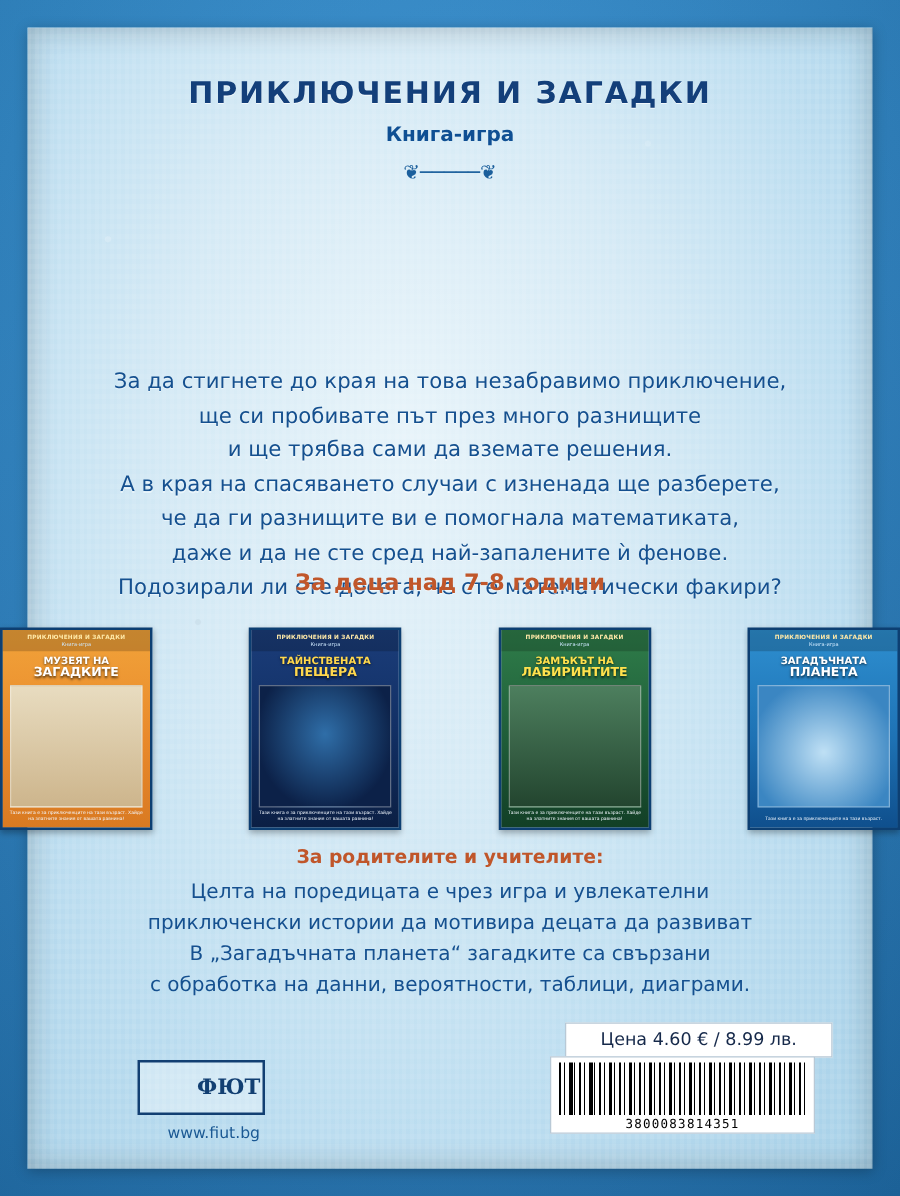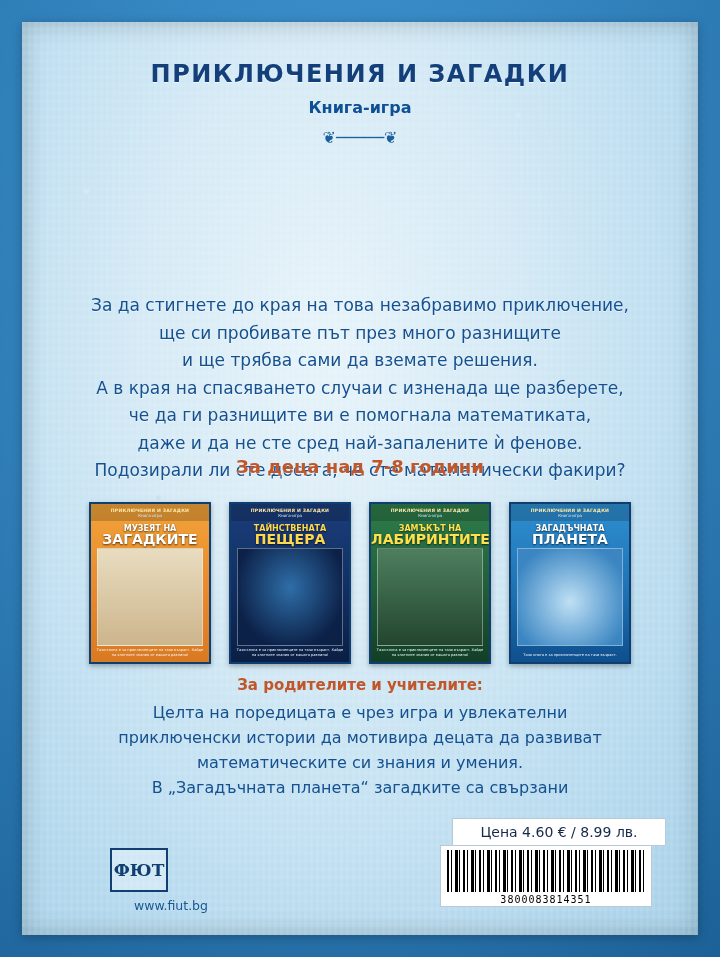"МУЗЕЯТ НА" .covers { justify-content: center -> space-between }
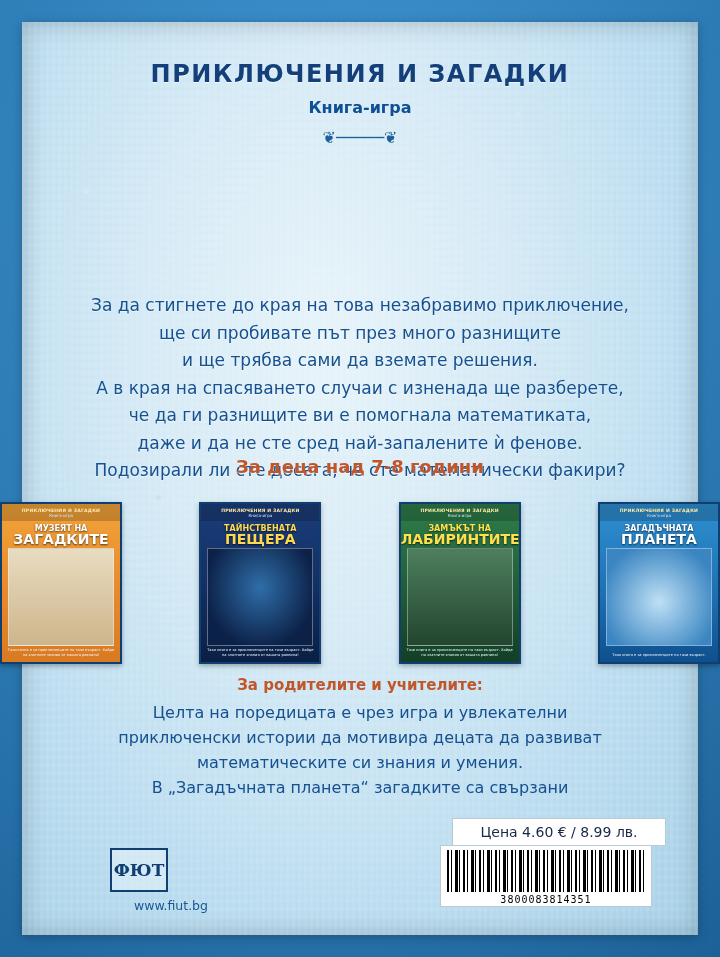"ЗАГАДКИТЕ" .cover .ctitle .t2 { font-size: 14px -> 10px }
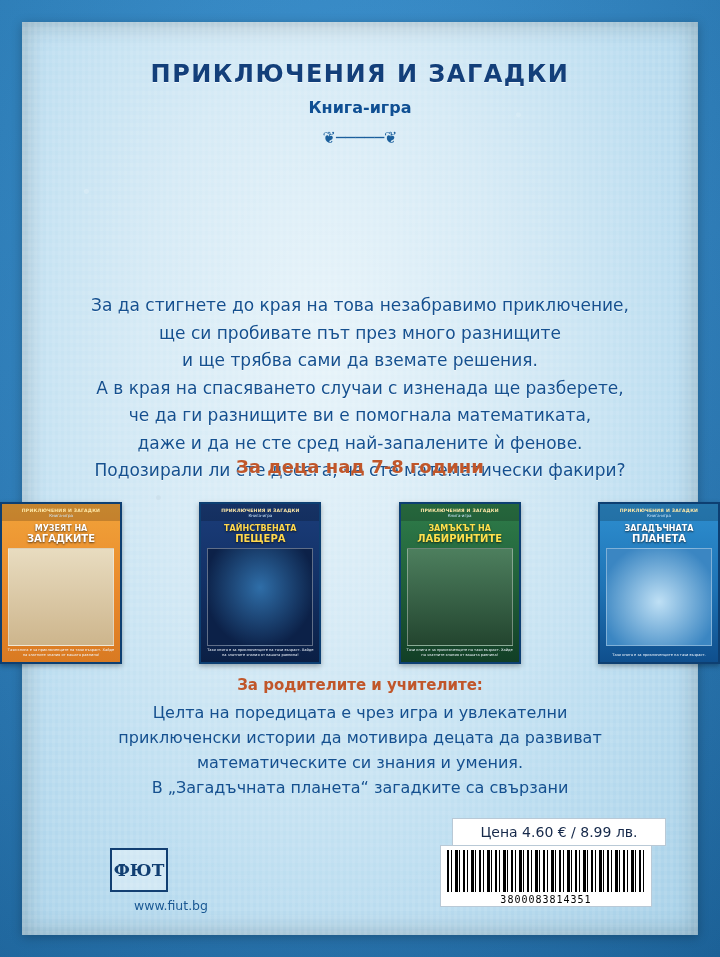"математическите си знания и умения." div { html: <div>математическите си знания и умения.</div> -> none }
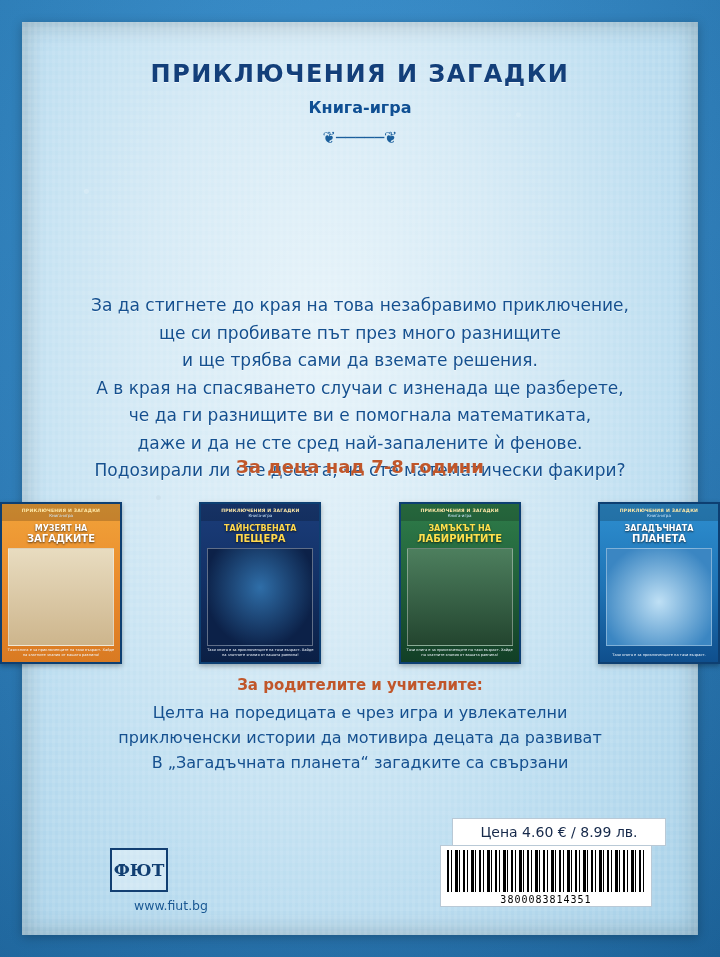"с обработка на данни, вероятности," div { html: none -> <div>с обработка на данни, вероятности, таблици, диаграми.</div> }
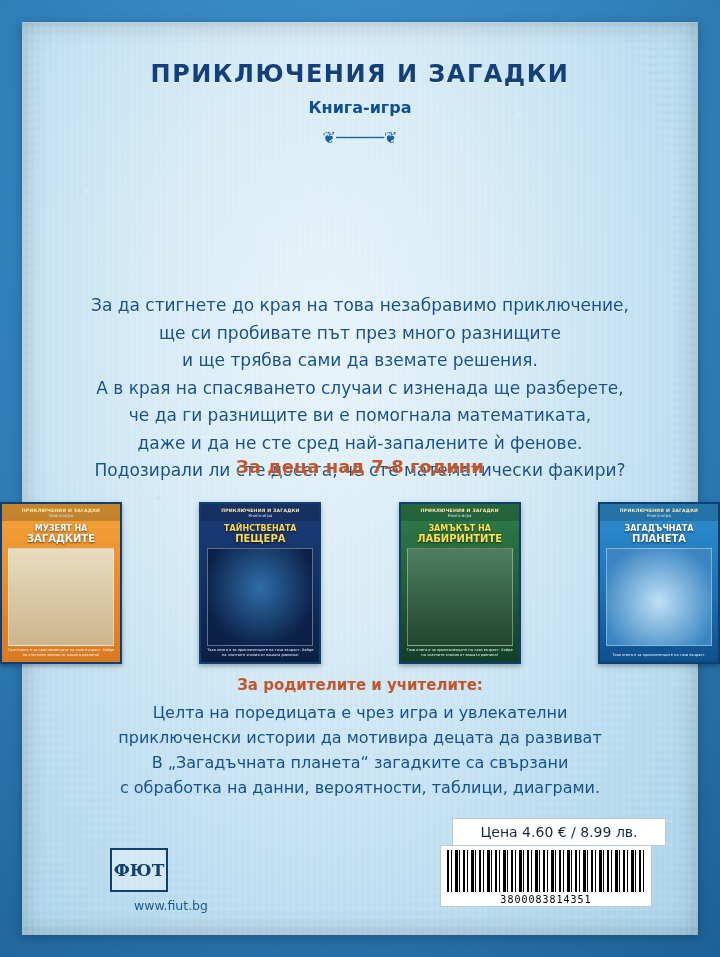"ФЮТ" .logo { padding-left: none -> 44px }
